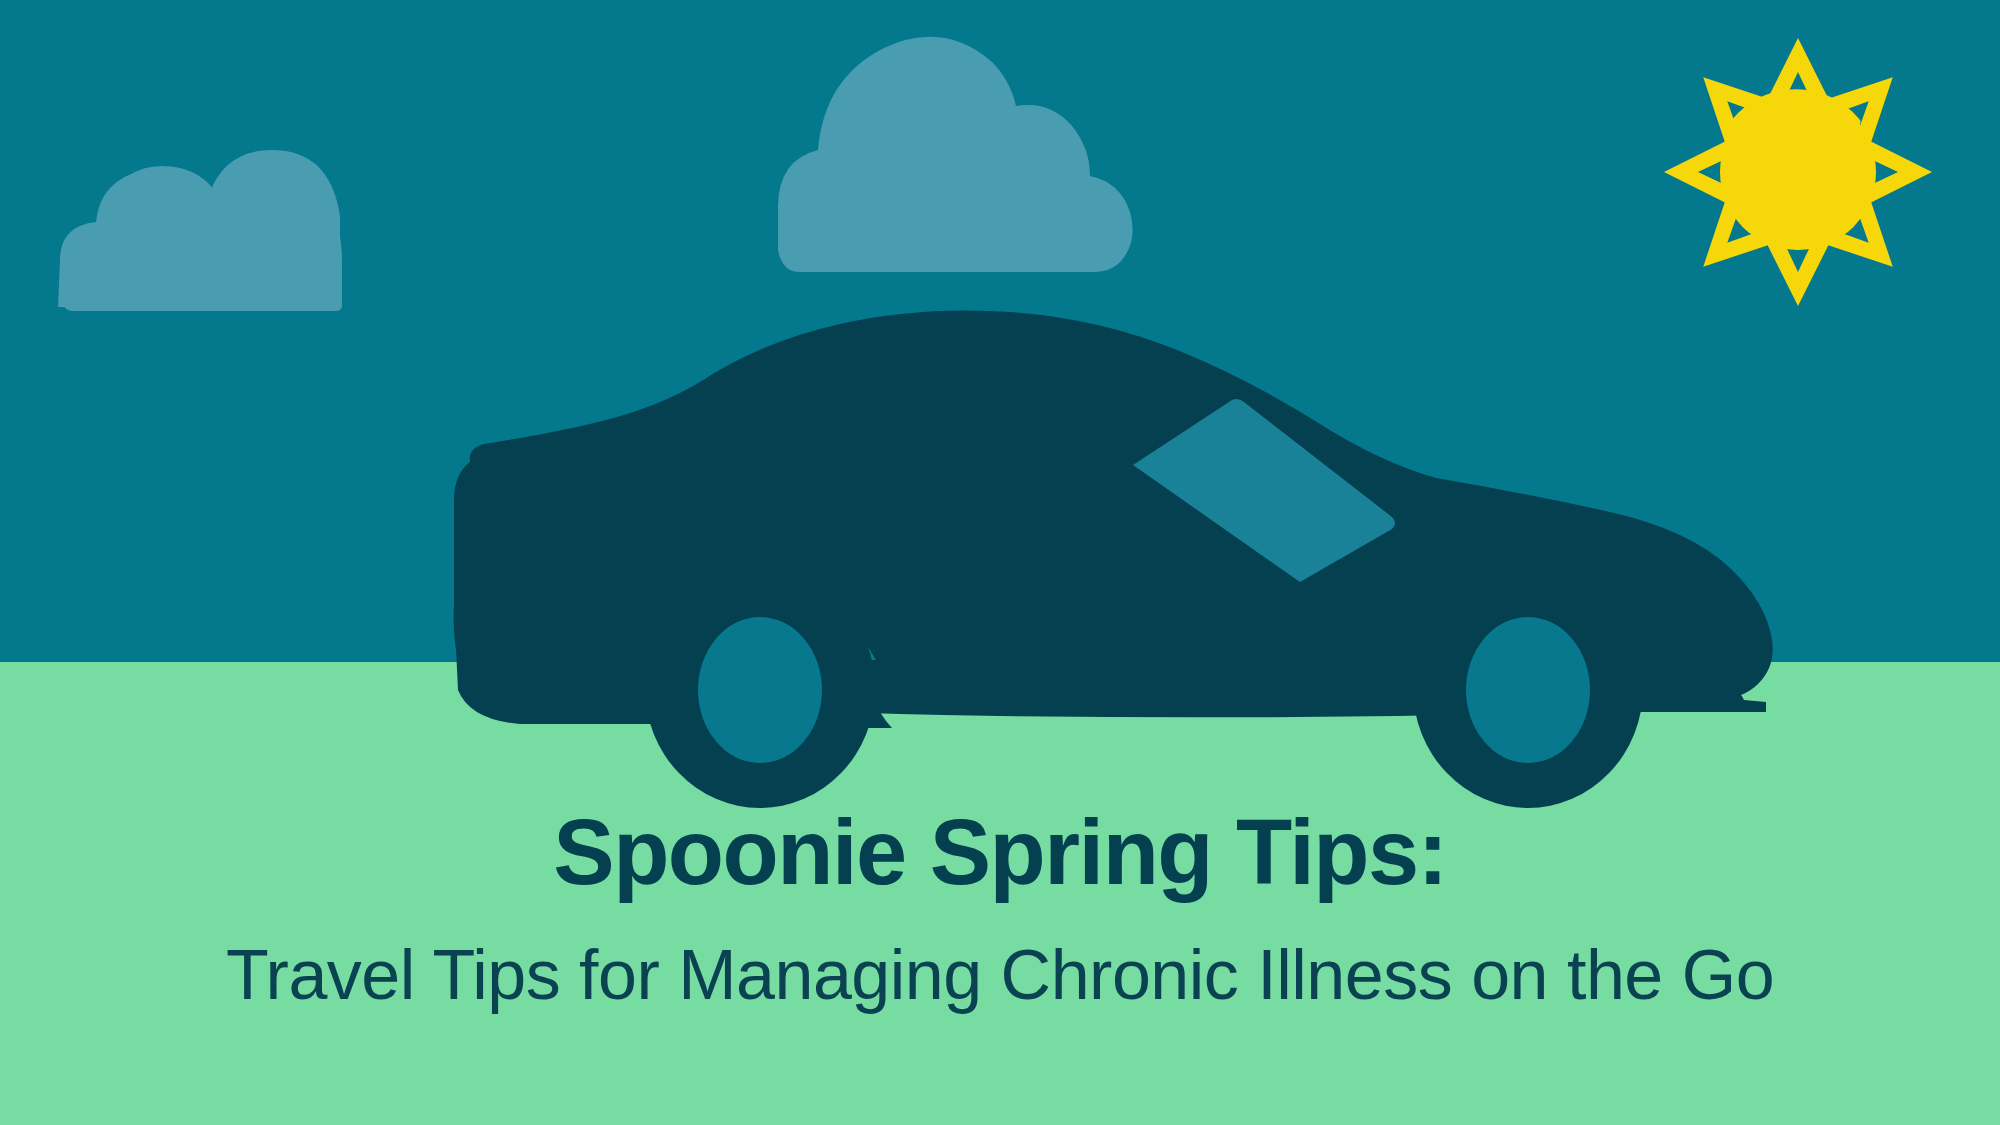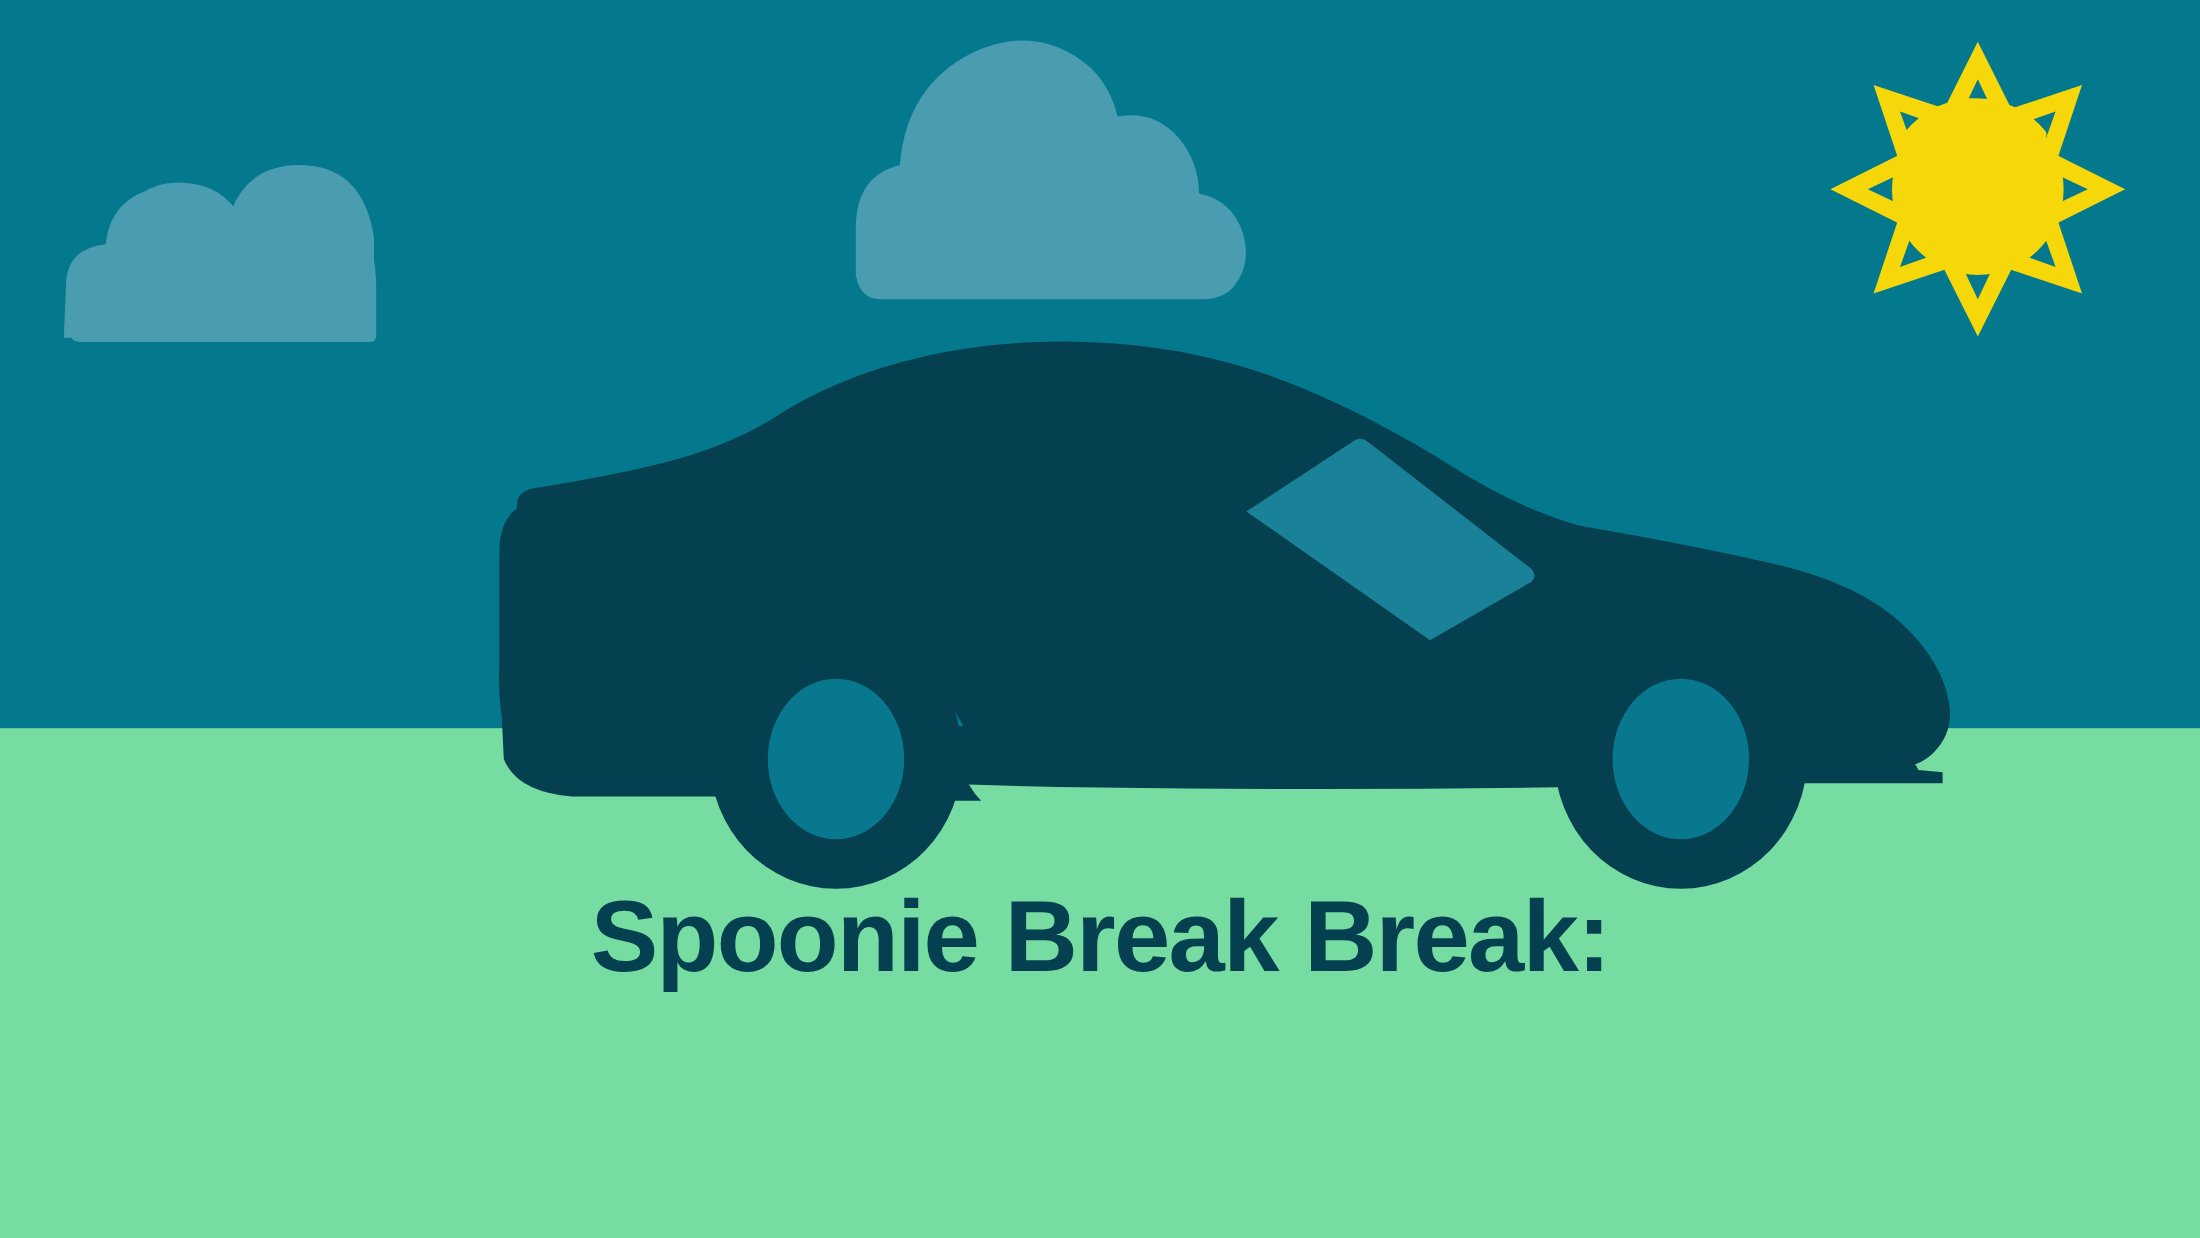"Spoonie Break Break:" div { text: Break Break -> Spring Tips }
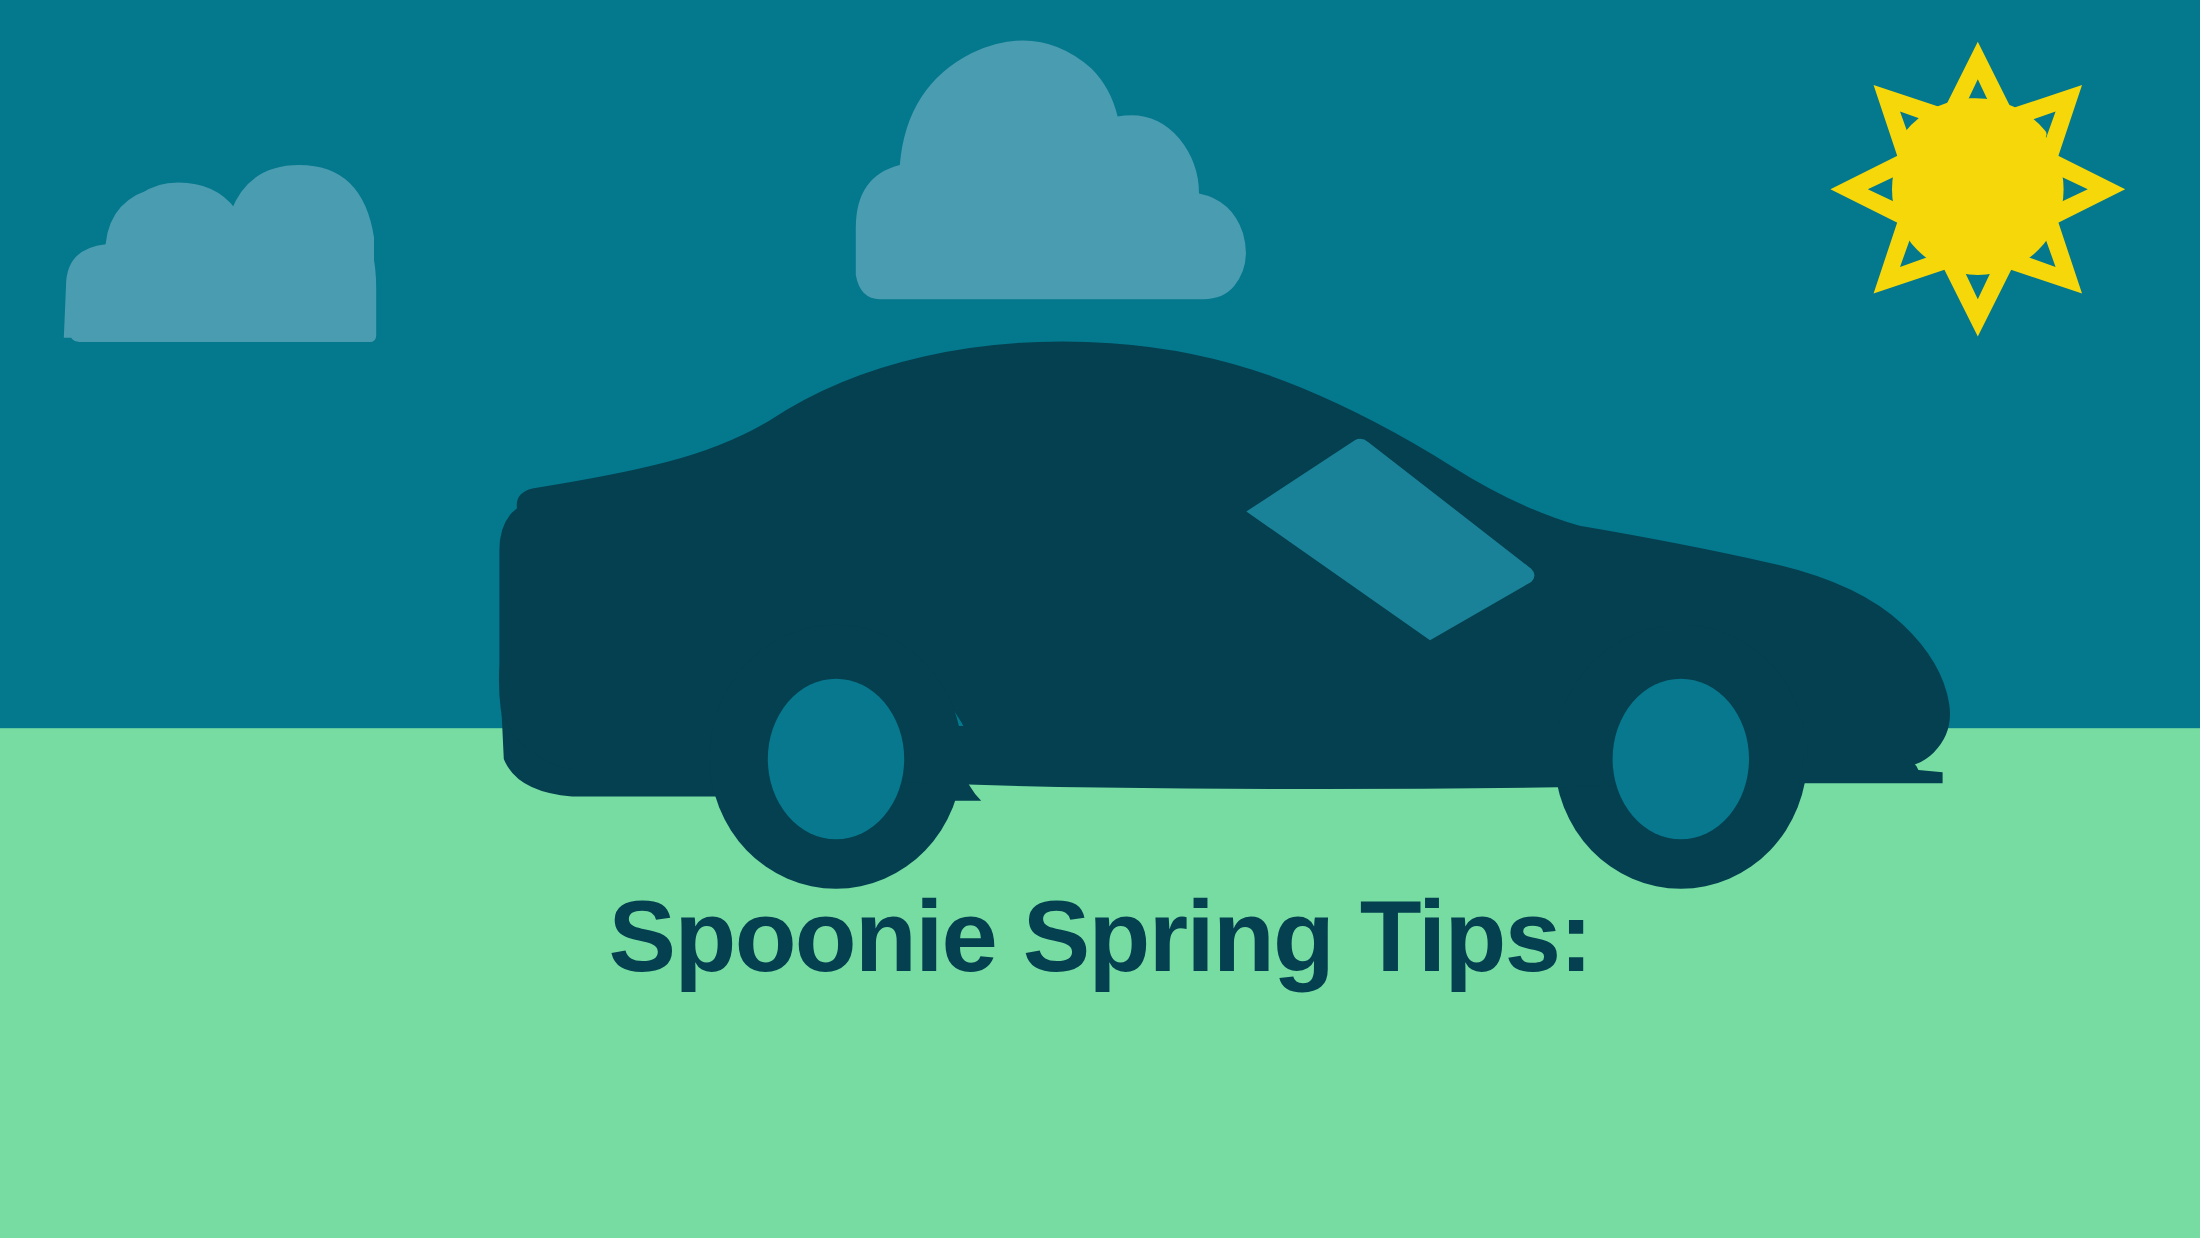"Travel Tips for Managing Chronic" div { html: none -> <div>Travel Tips for Managing Chronic Illness on the Go</div> }
